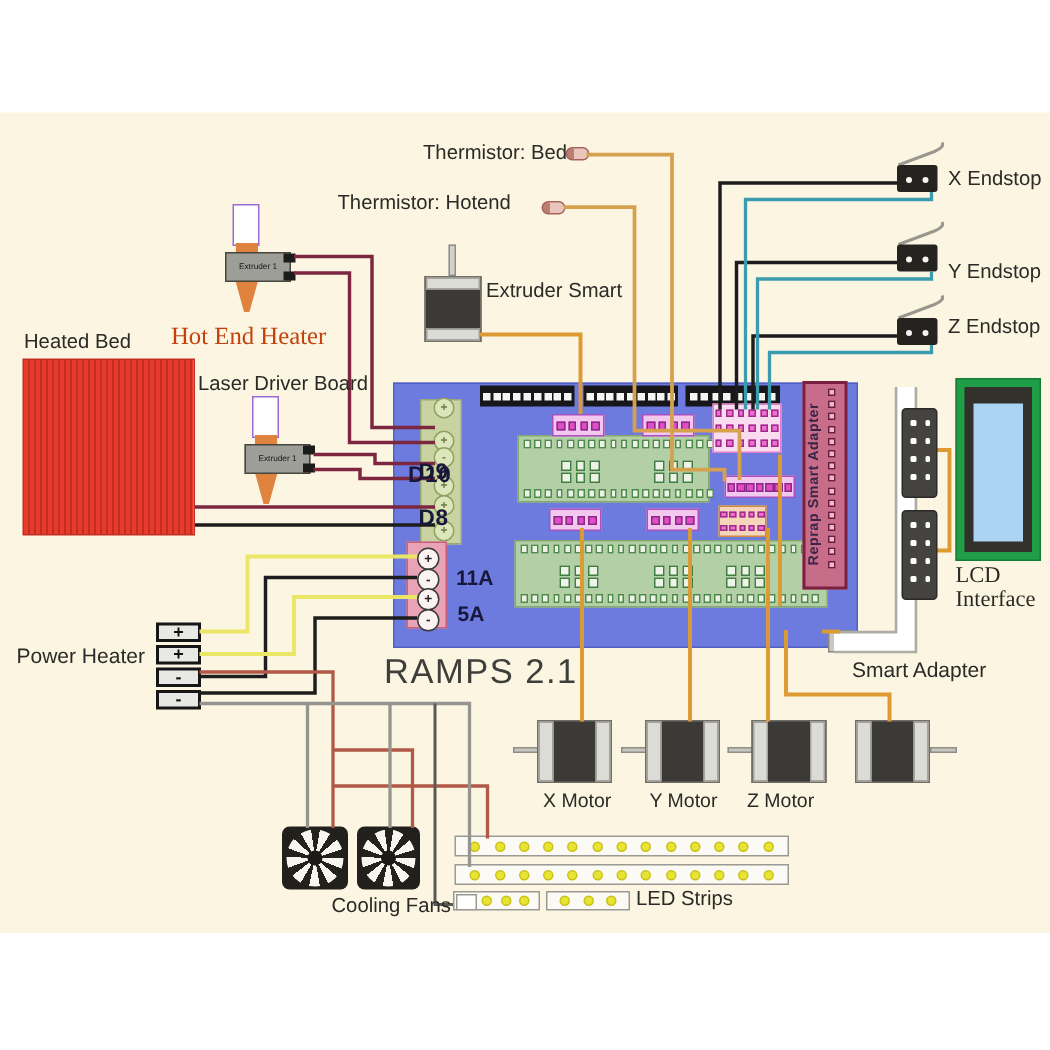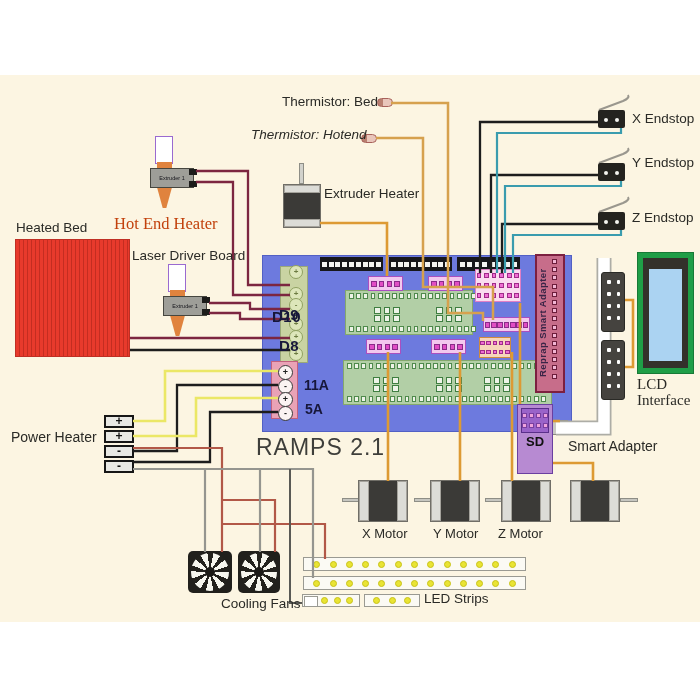"Thermistor: Hotend" span.lbl { font-style: italic -> none; left: 251px -> 225px }
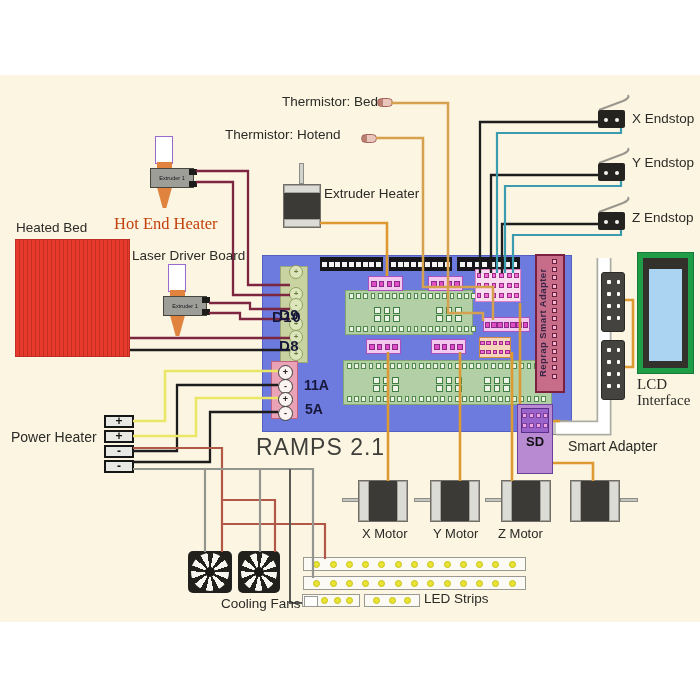"Y Endstop" span.lbl { top: 156px -> 174px }
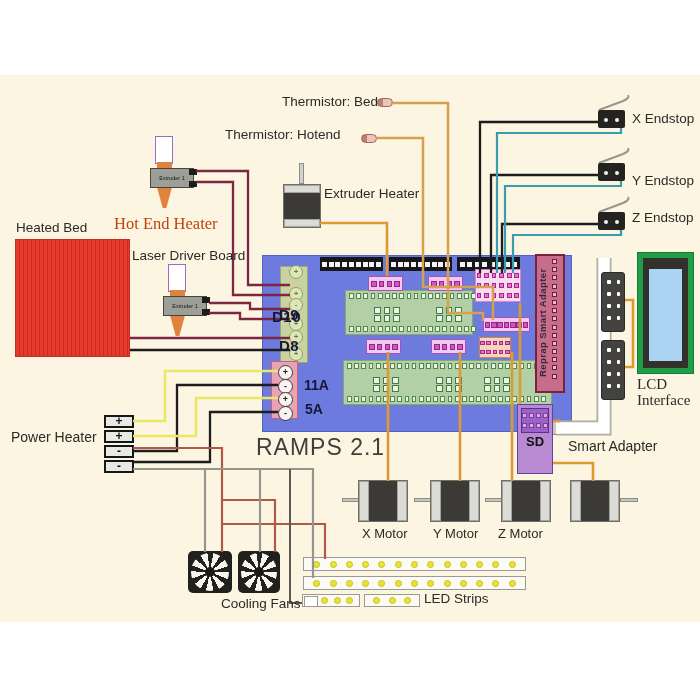"Extruder Heater" span.lbl { text: Heater -> Smart }
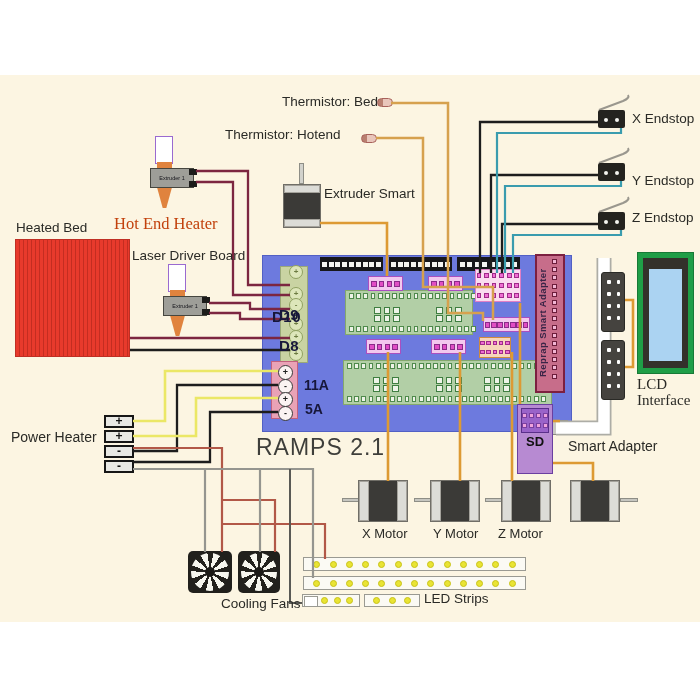"SD" div.abs { html: <div> <div> <span></span> <span></span> <span></span> <span></span> <span></span> <span></span> <span></span> <span></span> </div> <div>SD</div> </div> -> none }
